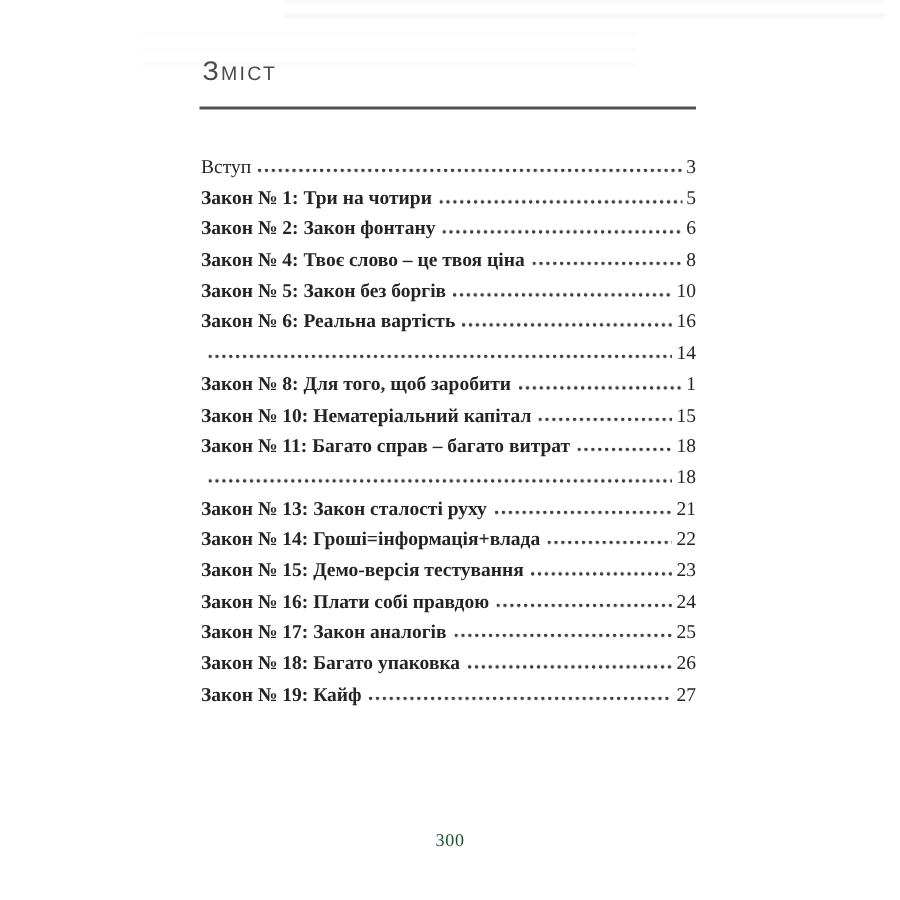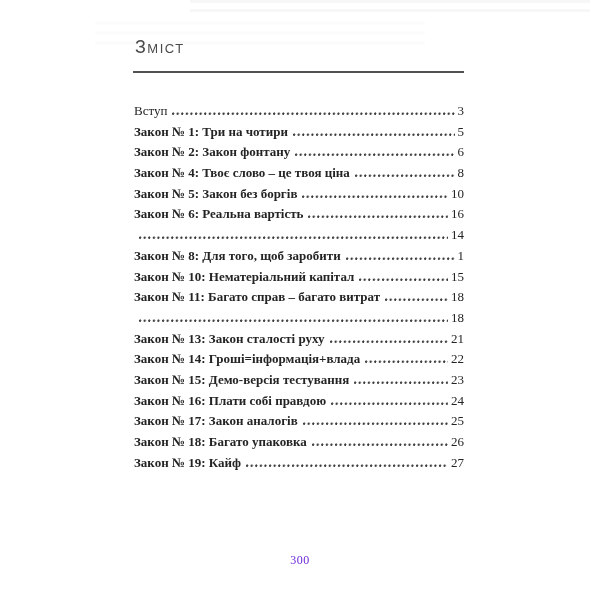"300" .footer-page { color: #6d28d9 -> #14532d }
